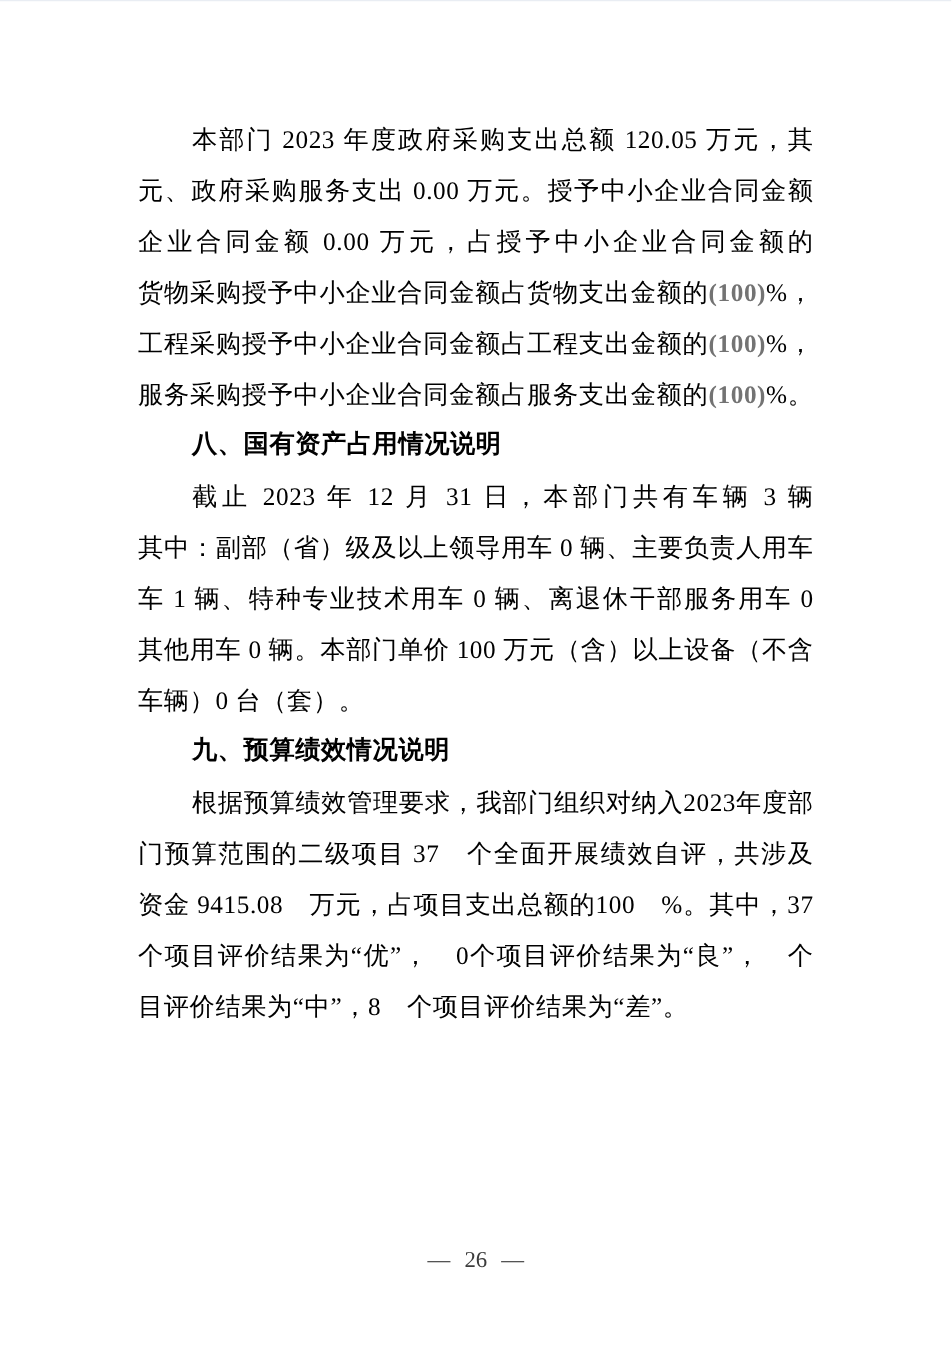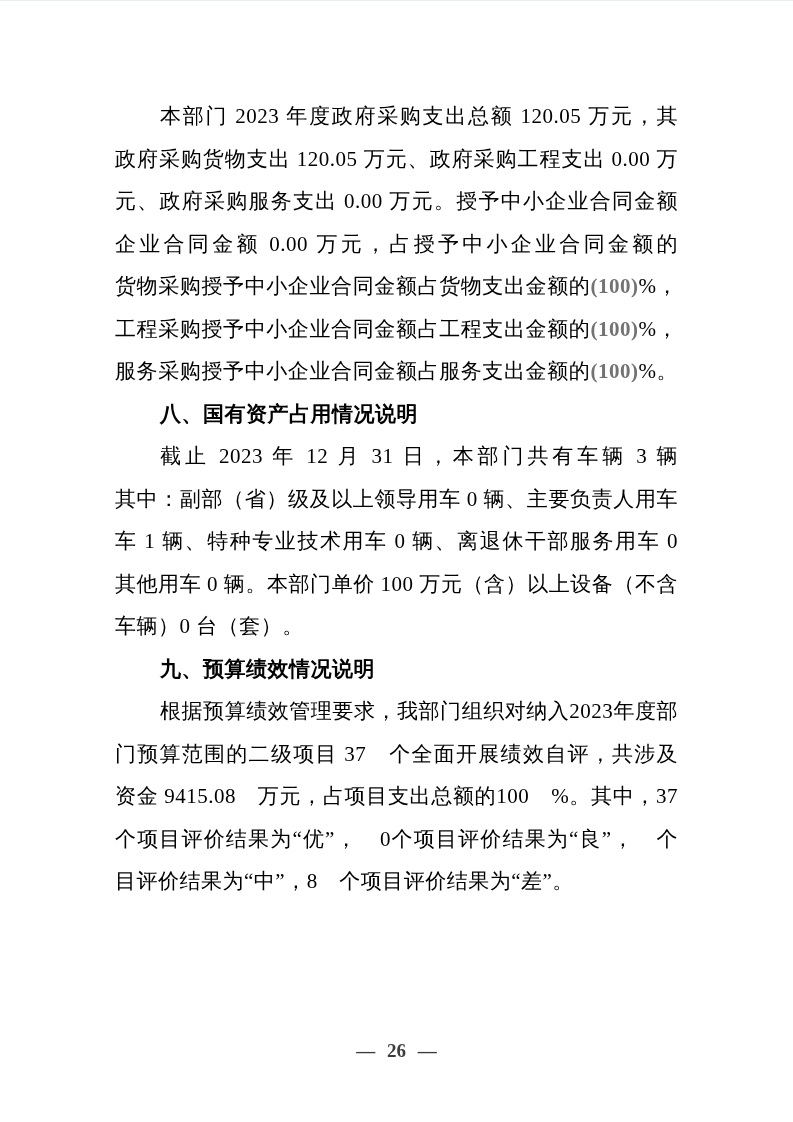"政府采购货物支出 120.05 万元、政府采购工程支出 0.00 万" p.ln { html: <p>政府采购货物支出 120.05 万元、政府采购工程支出 0.00 万</p> -> none }
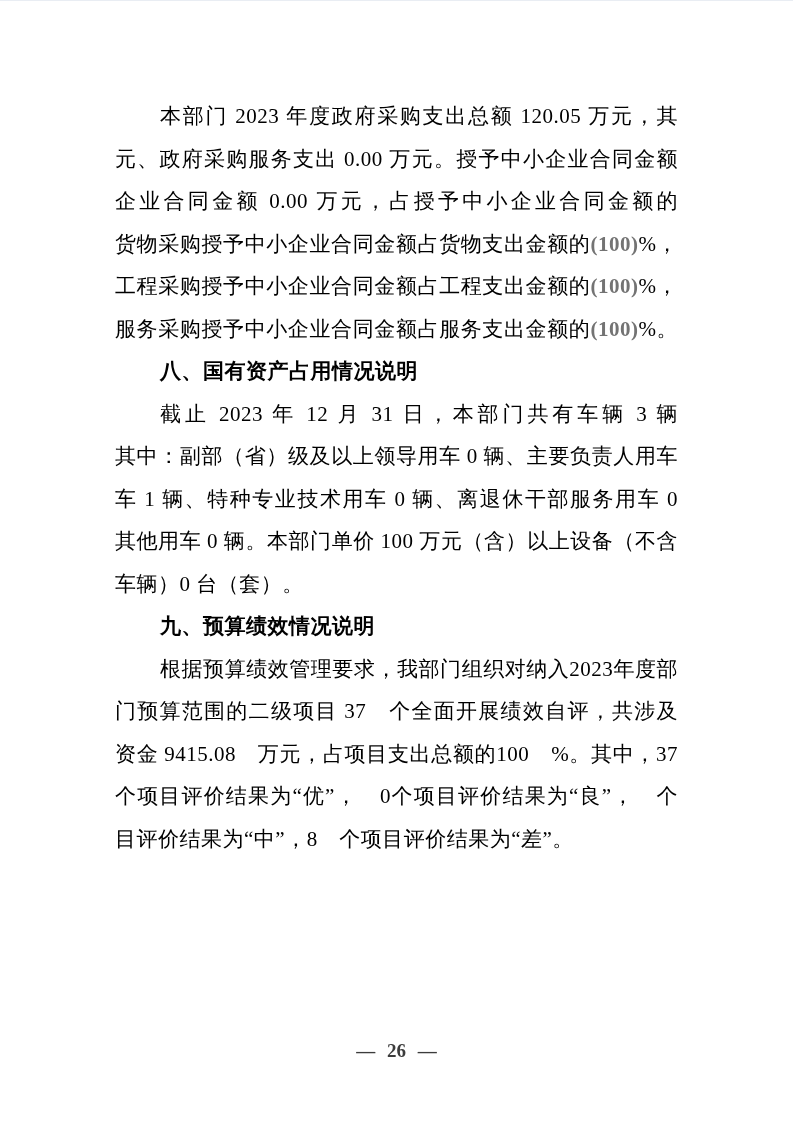"— 26 —" .pagefoot { font-weight: bold -> none }
